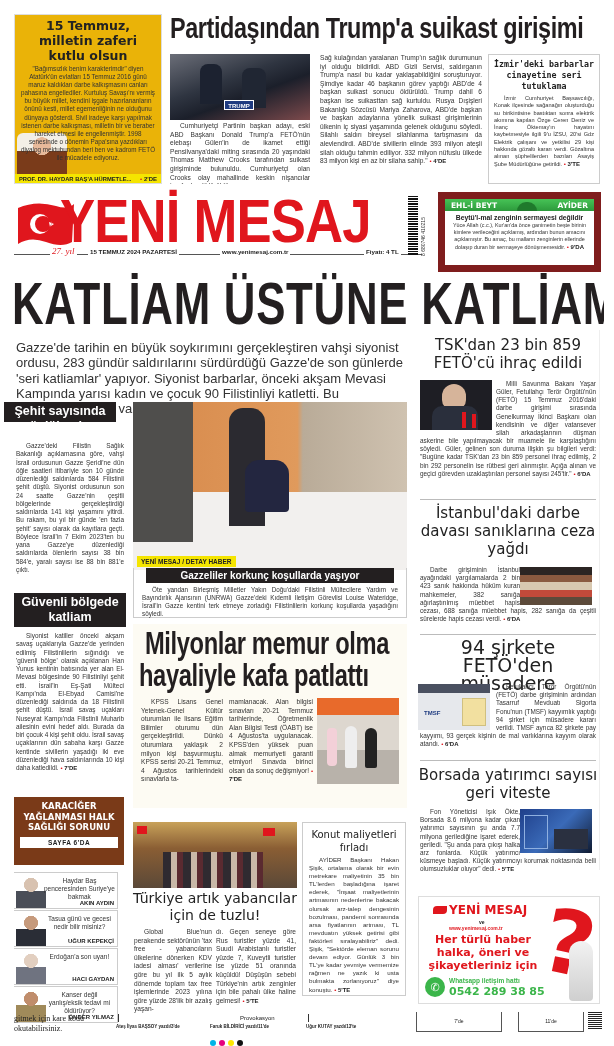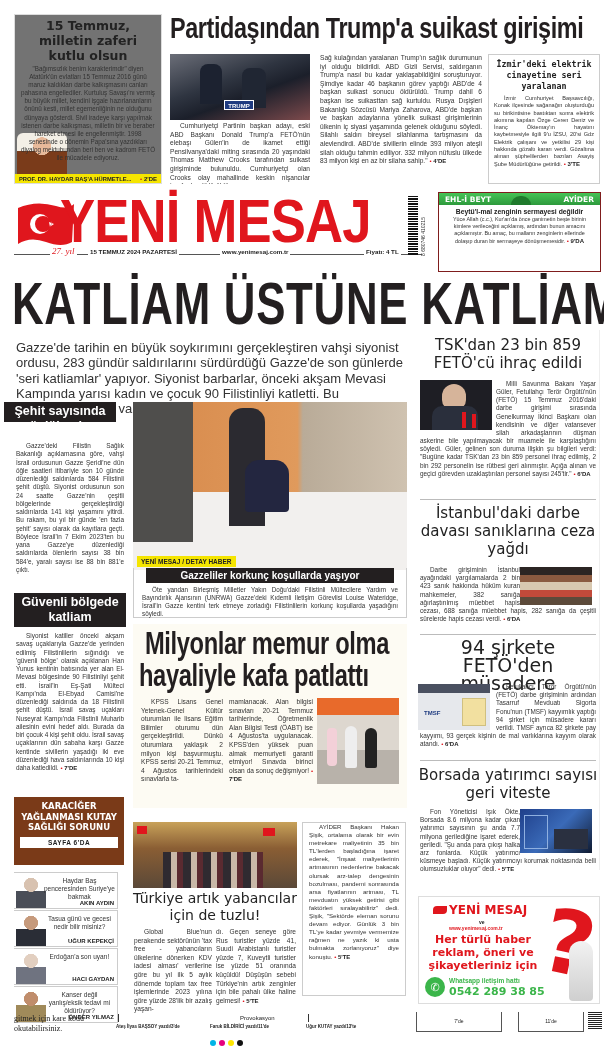"15 Temmuz, milletin zaferi kutlu" div.abs { background: #737373 -> #eab308 }
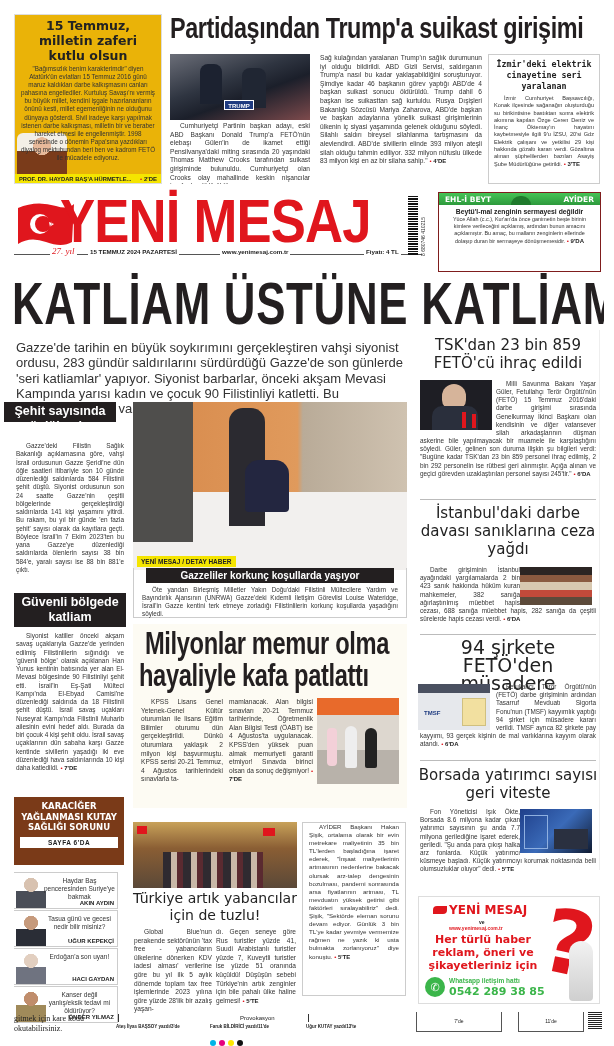"İzmir'deki elektrik cinayetine seri" div.hdr-round { text: elektrik cinayetine seri yaralanan -> barbarlar cinayetine seri tutuklama }
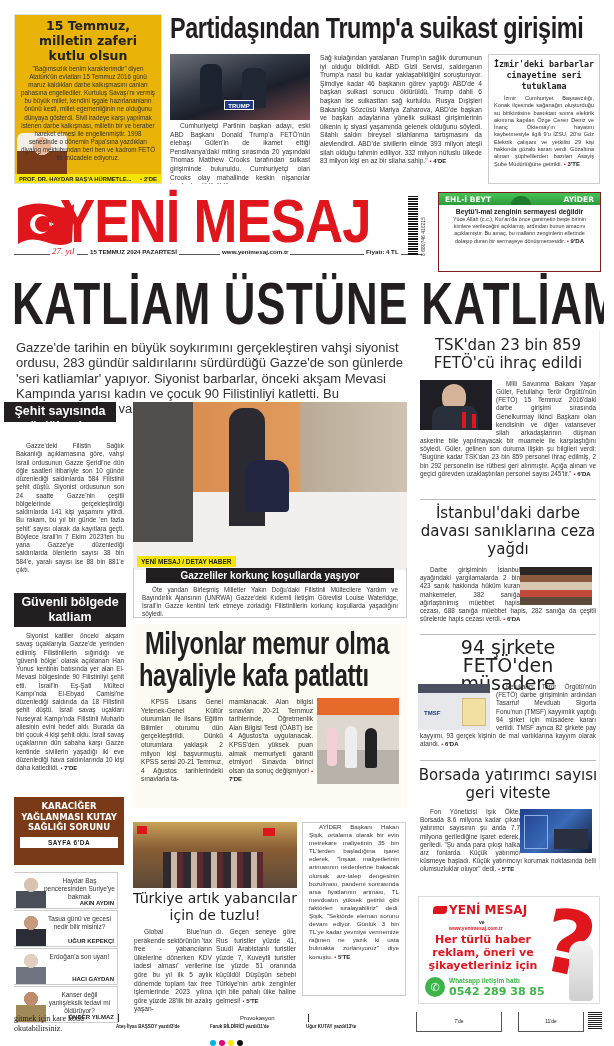"EHL-İ BEYT" div.abs { border: 1px solid #7f1d1d -> 7px solid #7f1d1d }
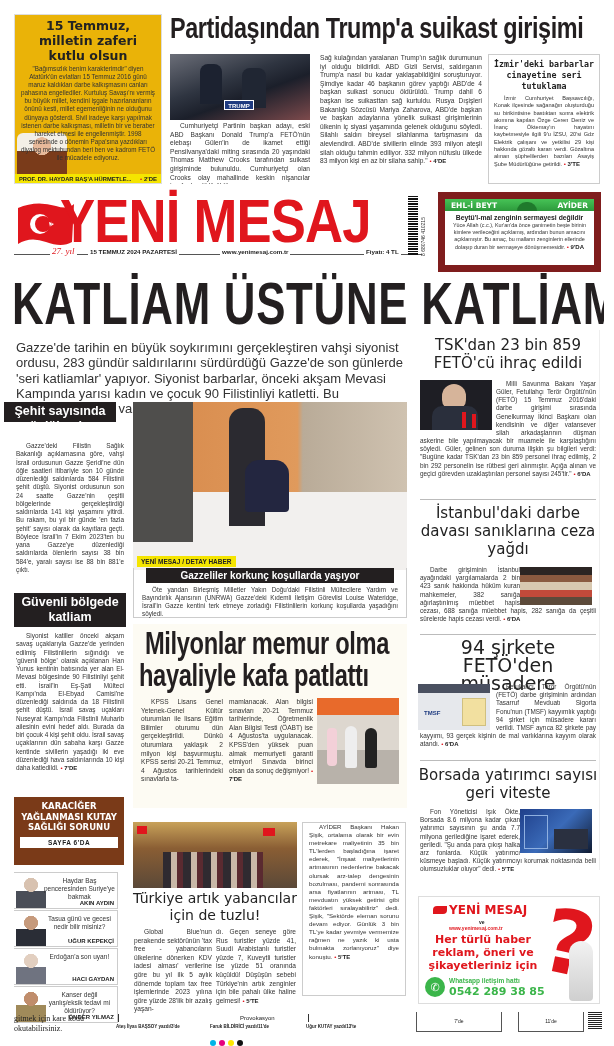"KARACİĞER YAĞLANMASI KUTAY SAĞLIĞI" div { text: KUTAY -> HALK }
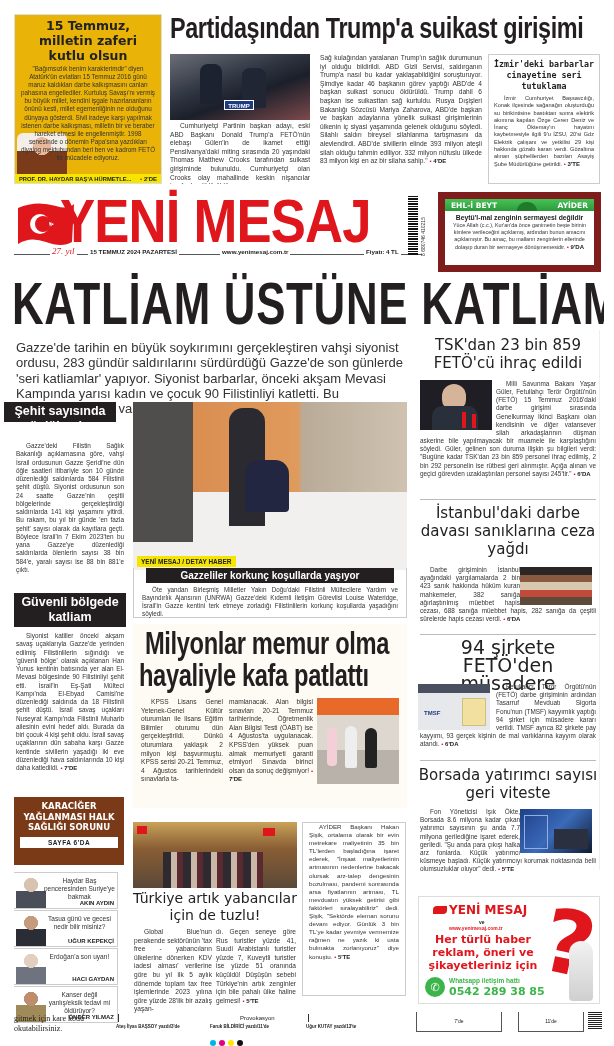"Konut maliyetleri fırladı" div.hdr-round { html: none -> <div>Konut maliyetleri fırladı</div> }
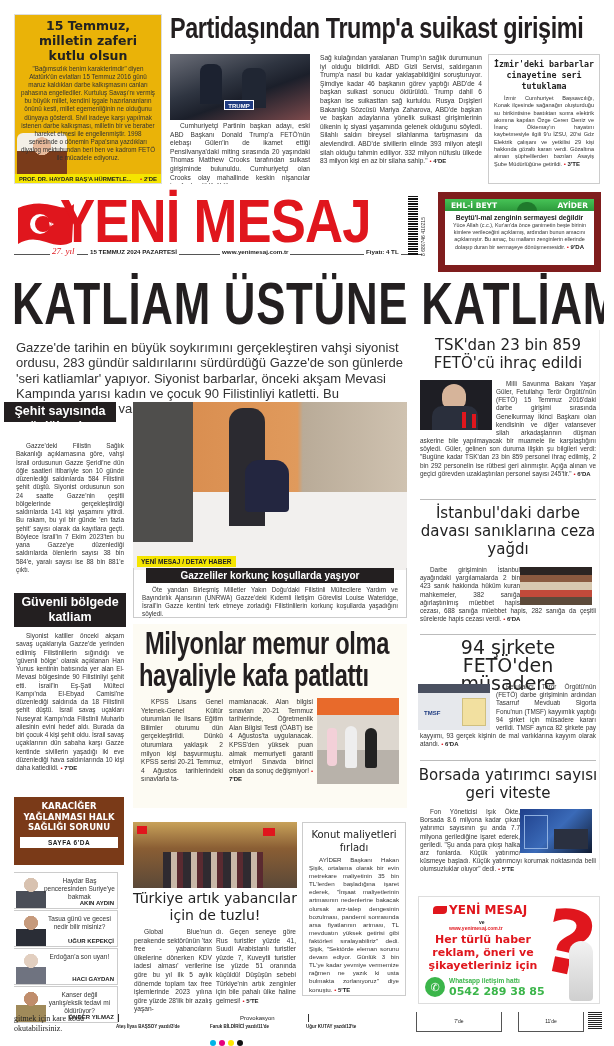"reklam, öneri ve" div { text: reklam -> halka }
